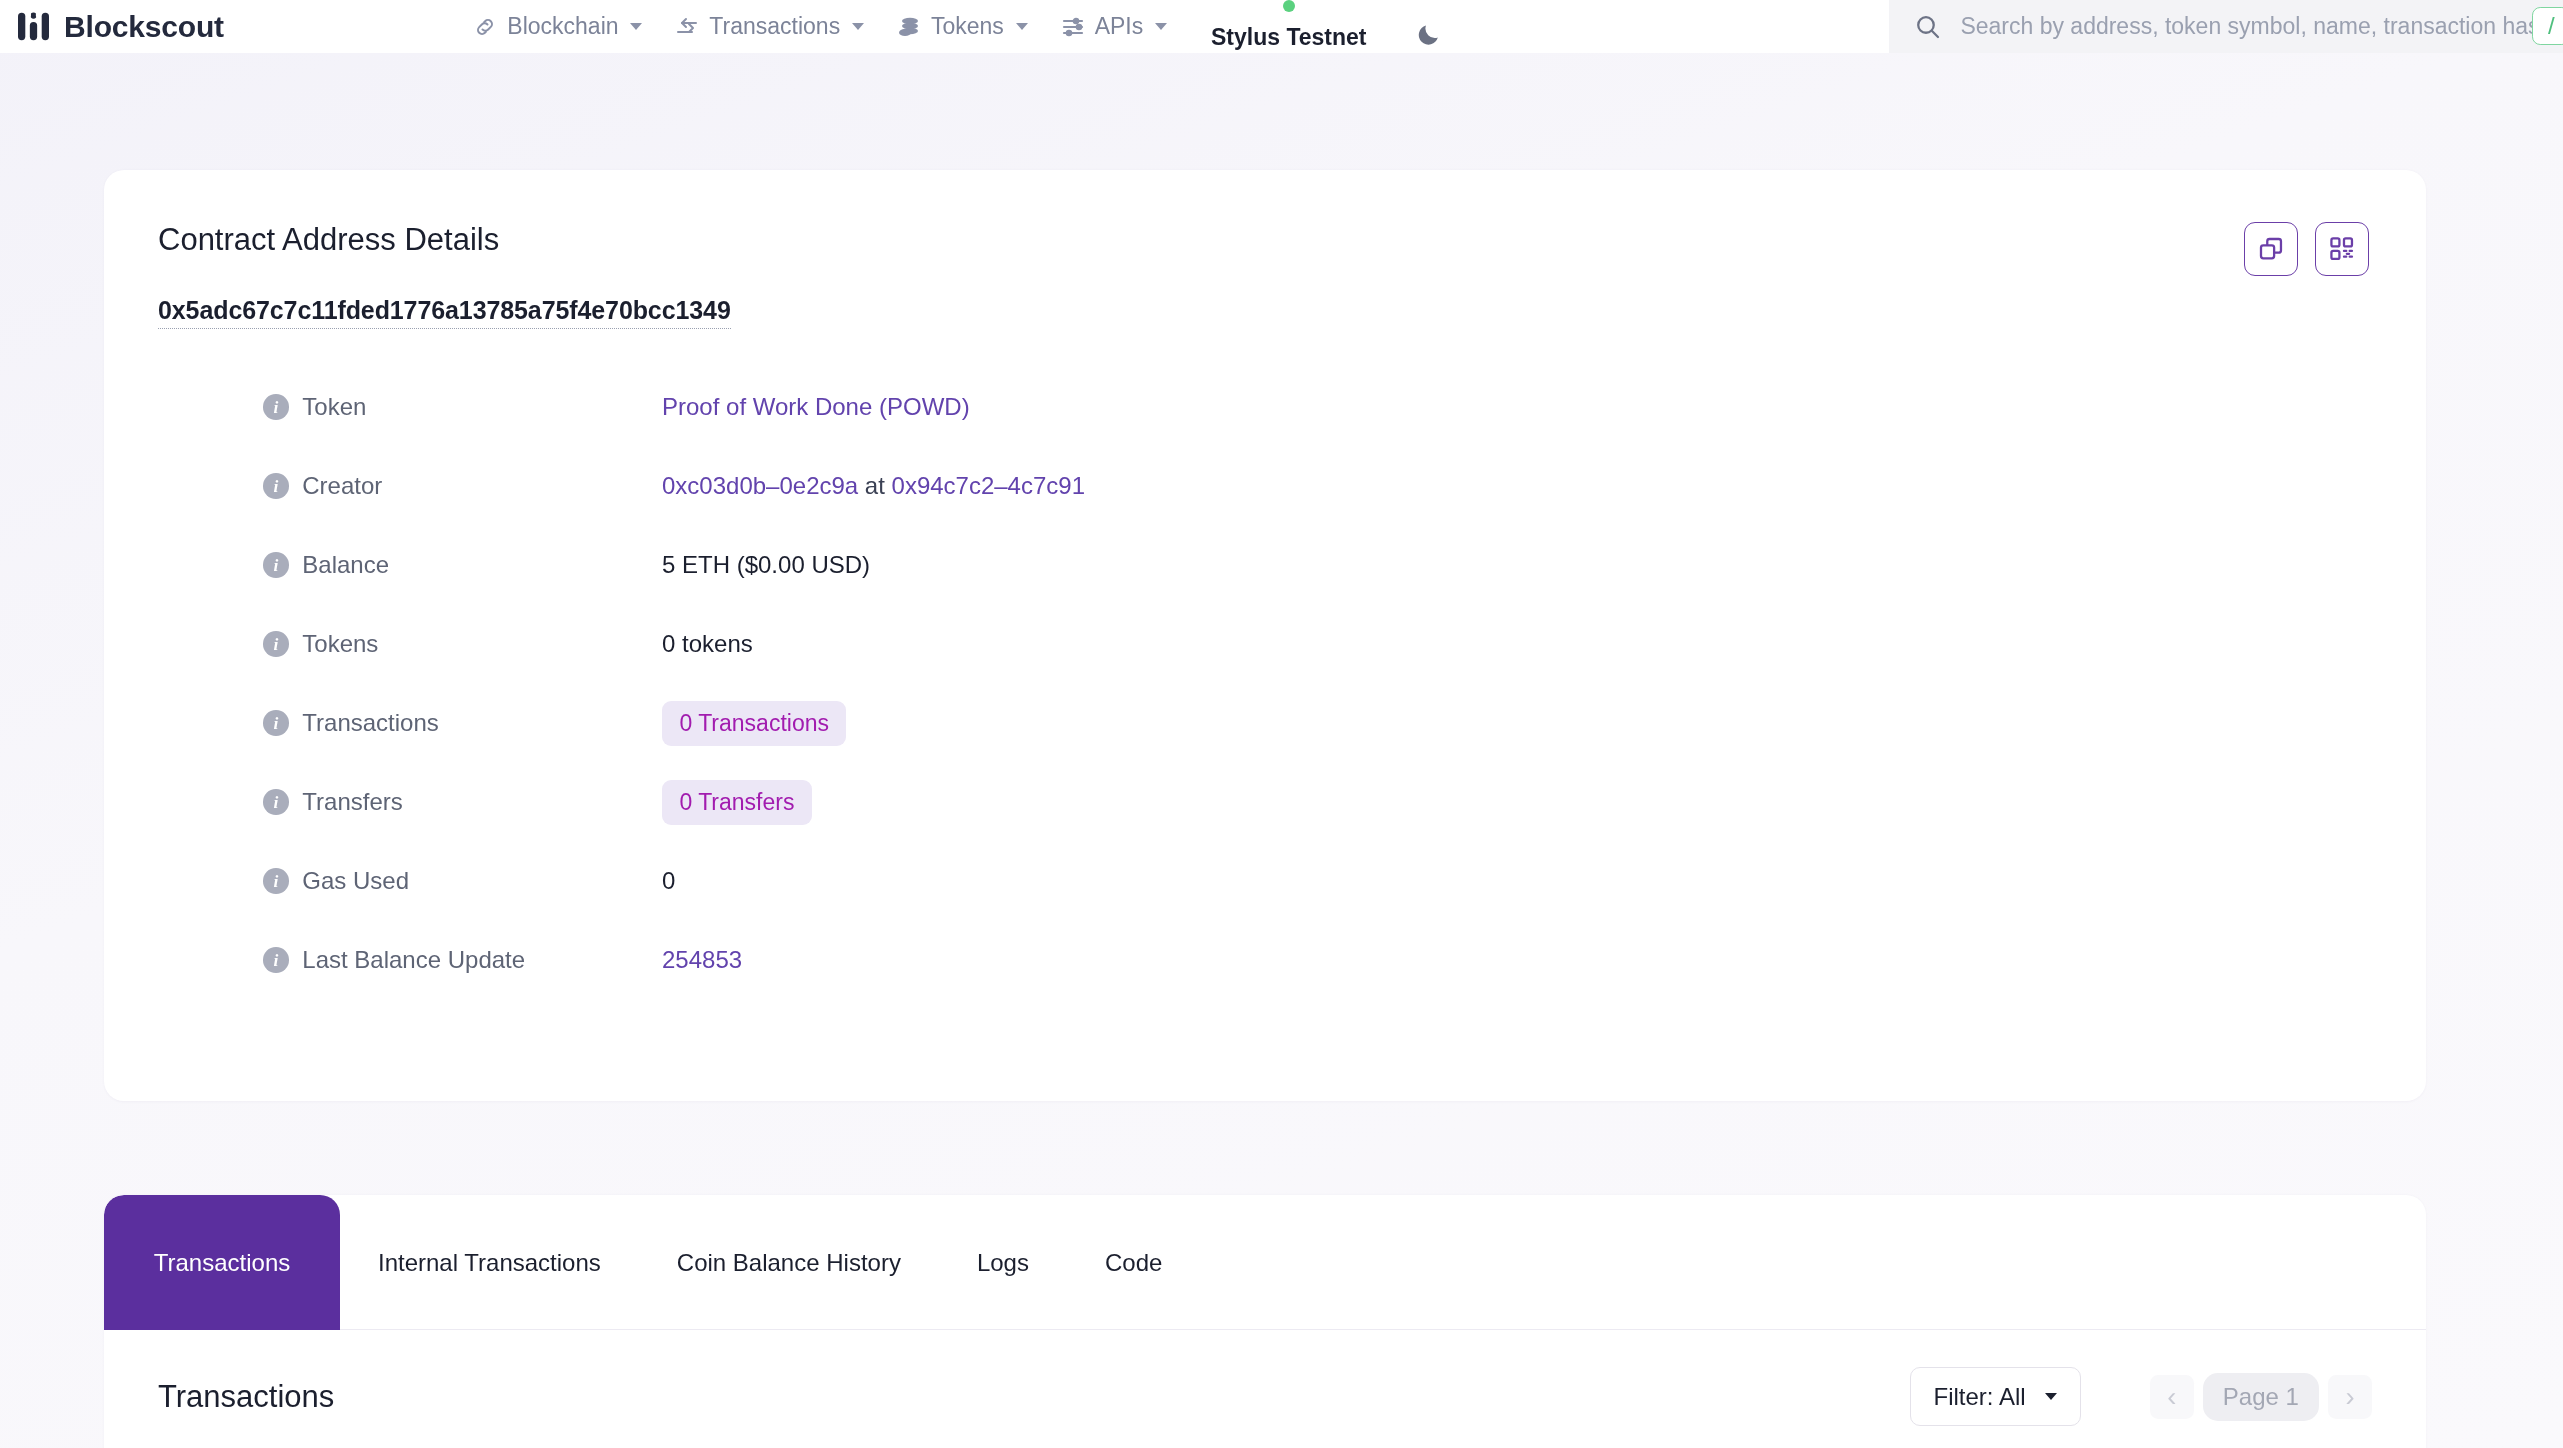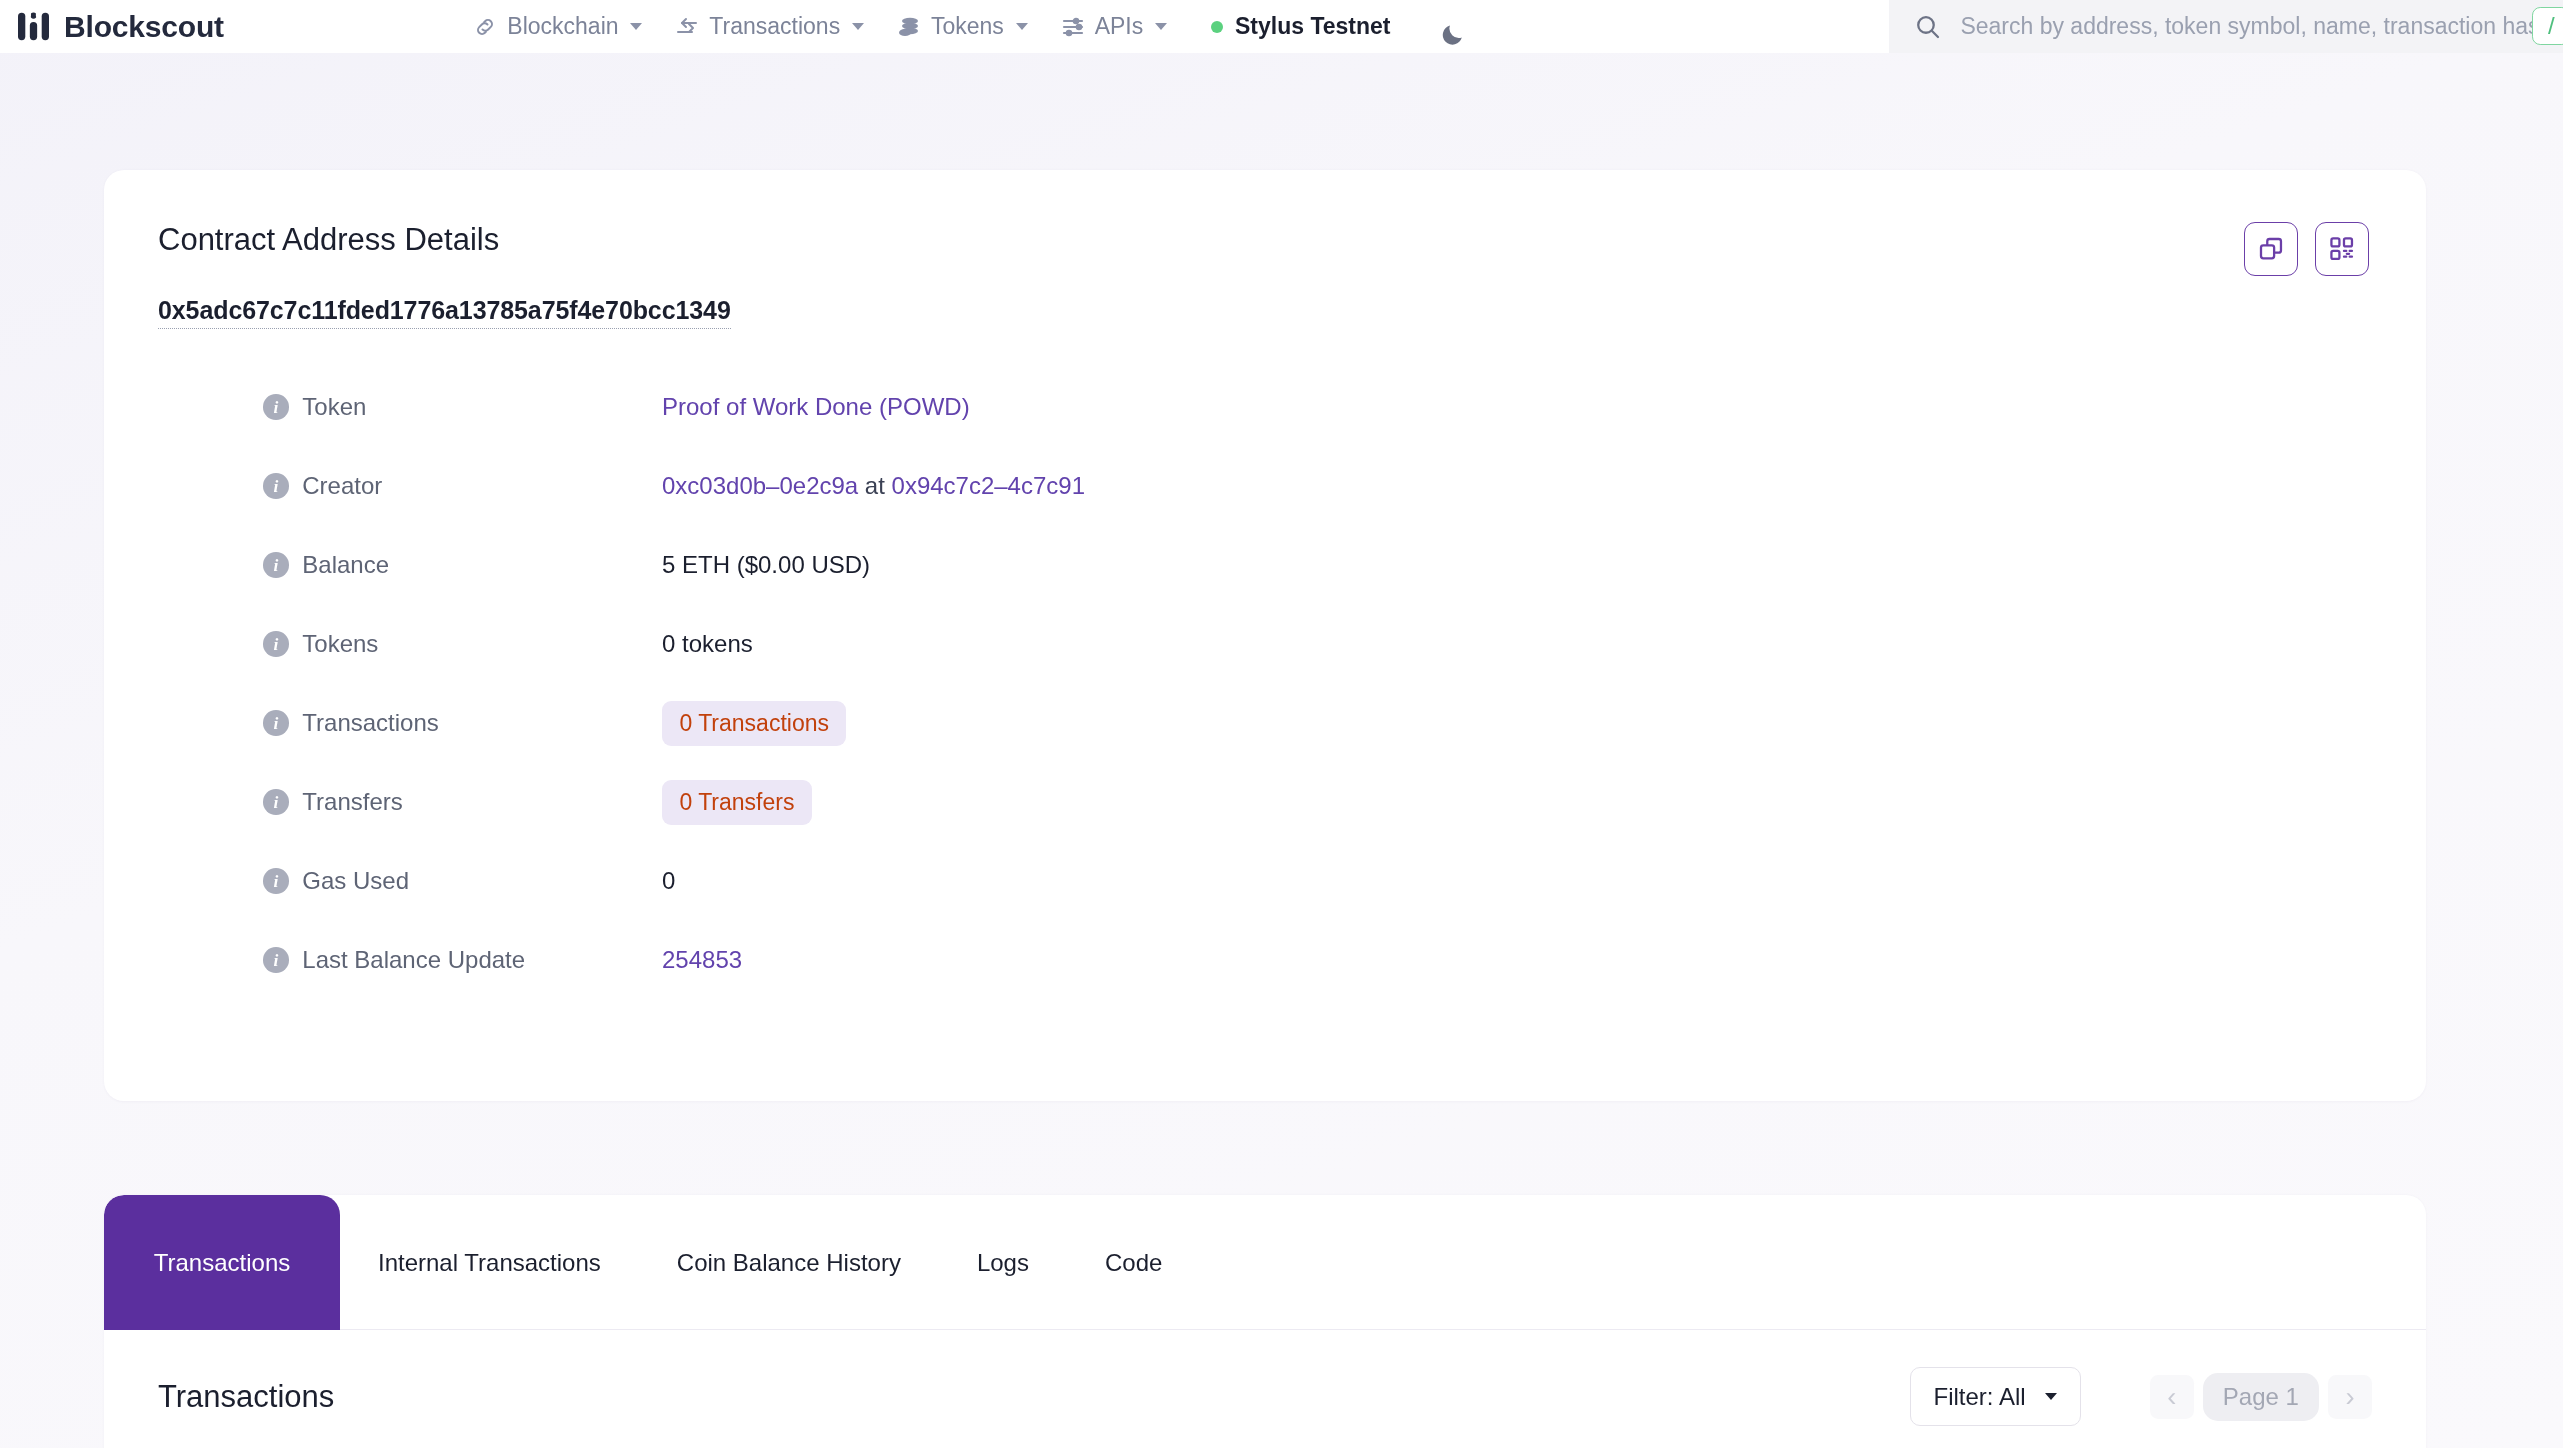"Stylus Testnet" .network { flex-direction: none -> column }
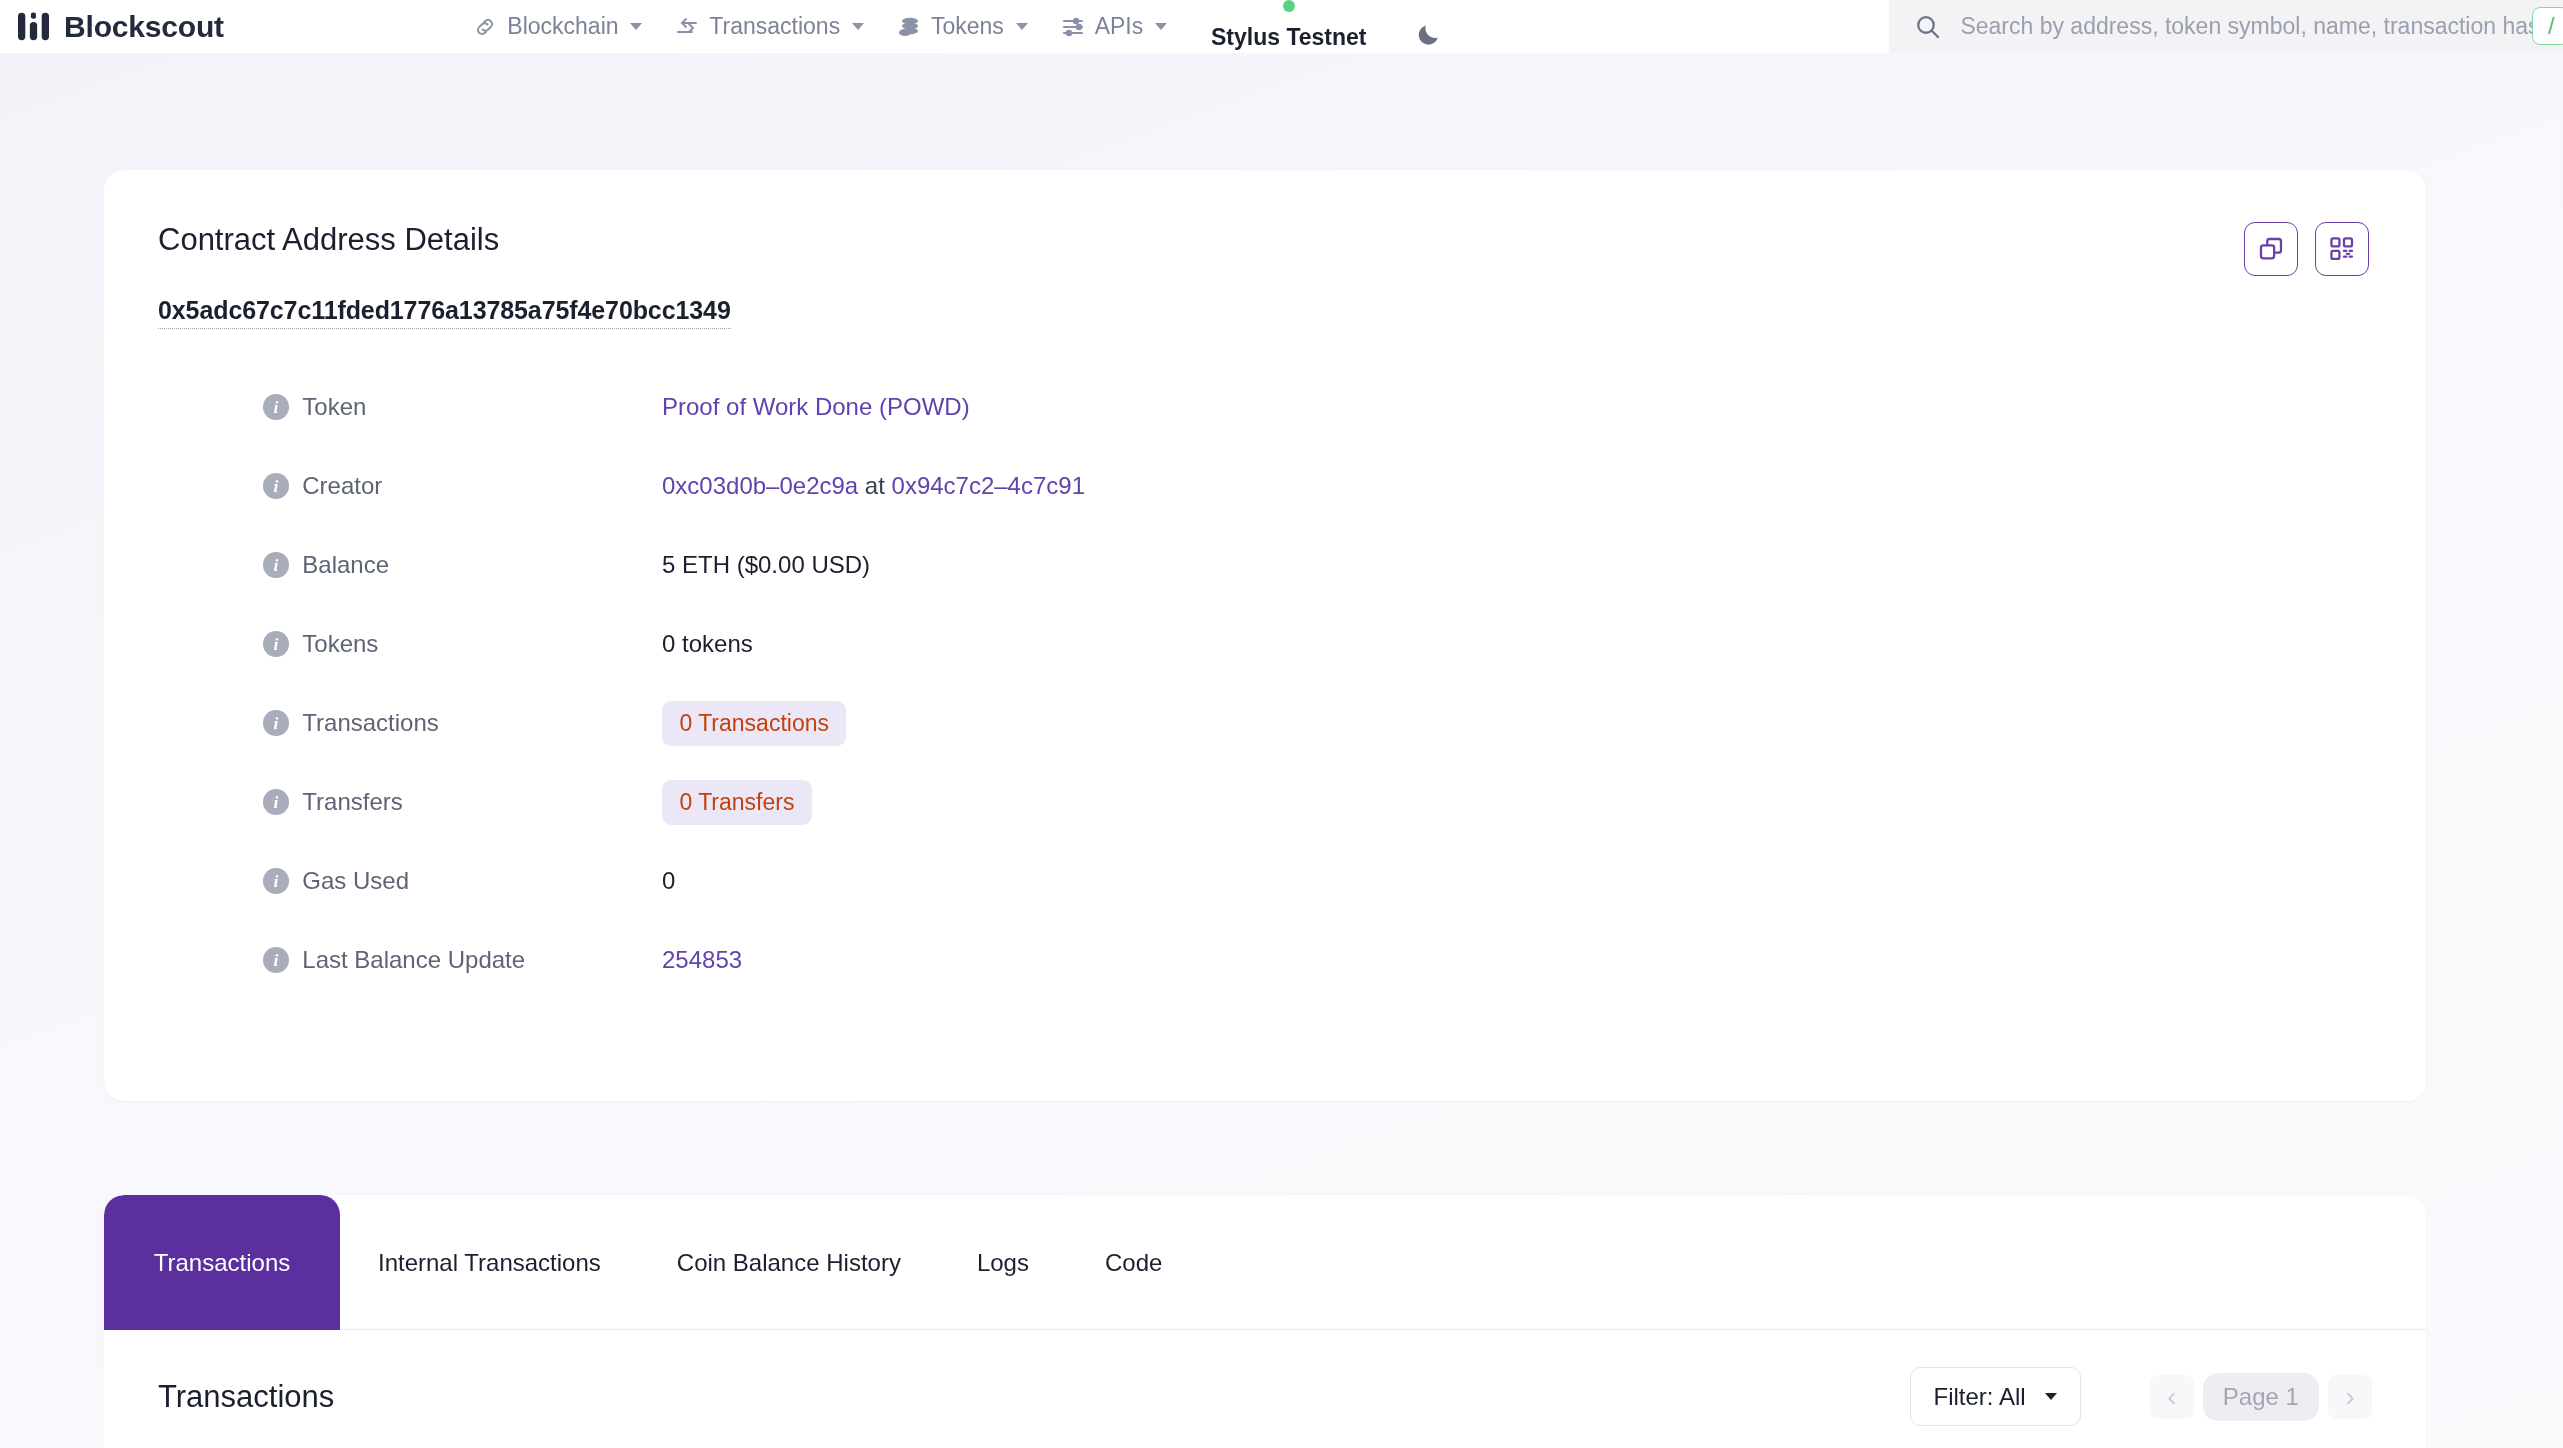"0 Transactions" .pill { color: #c2410c -> #a21caf }
